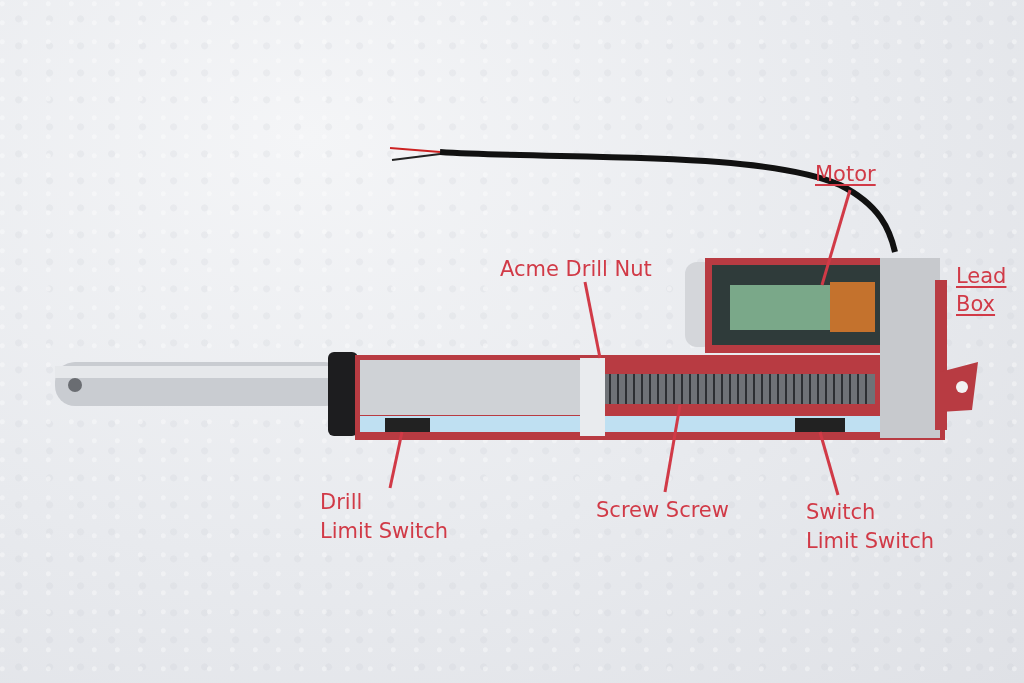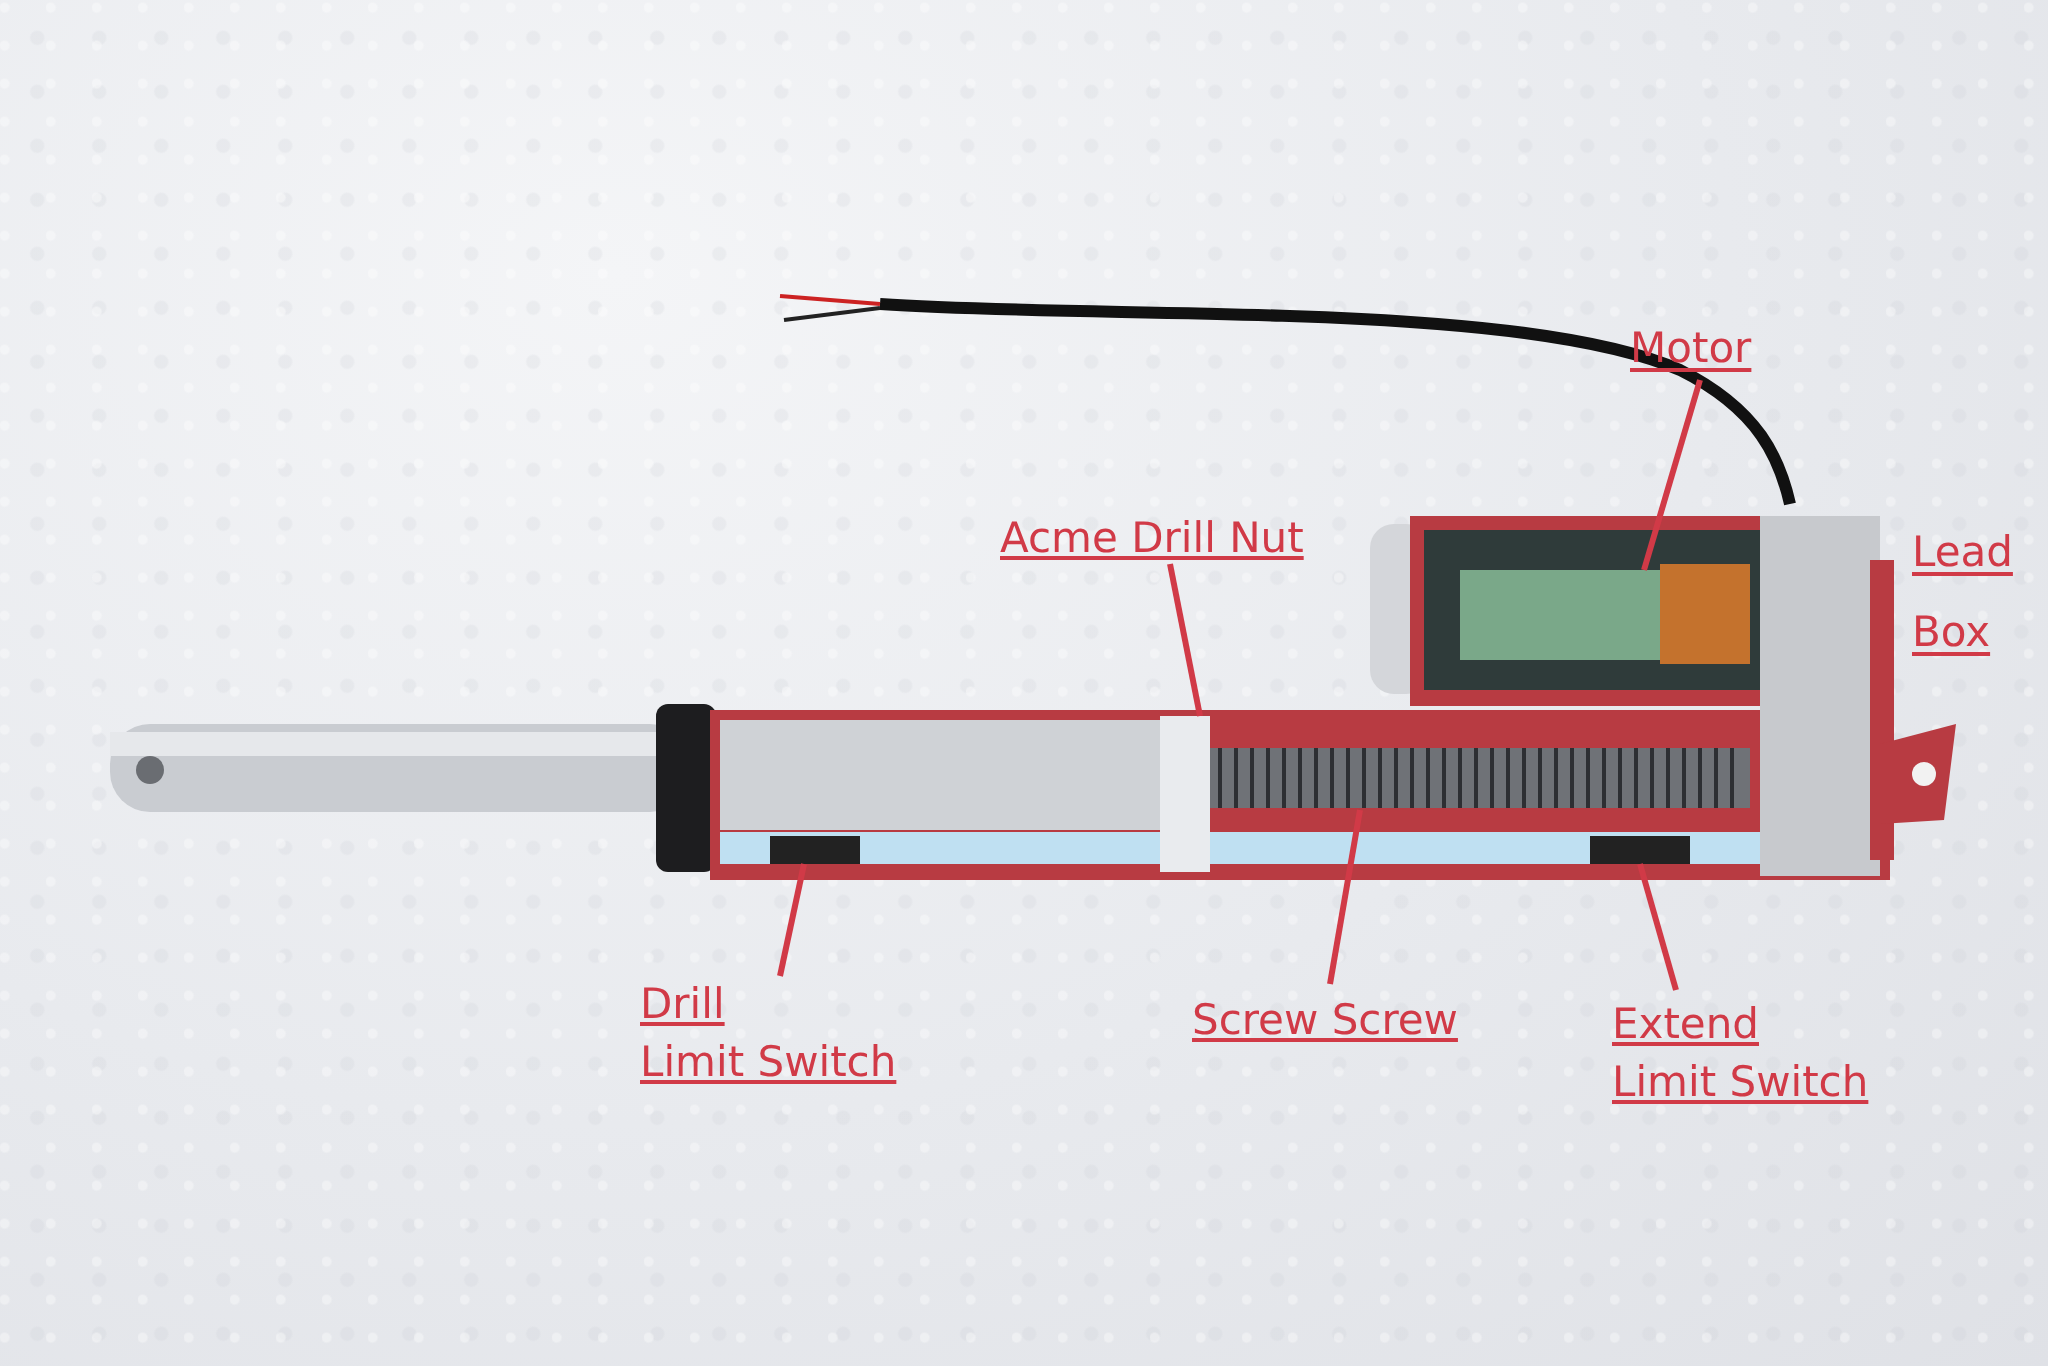"Acme Drill Nut" .label { text-decoration: underline -> none }
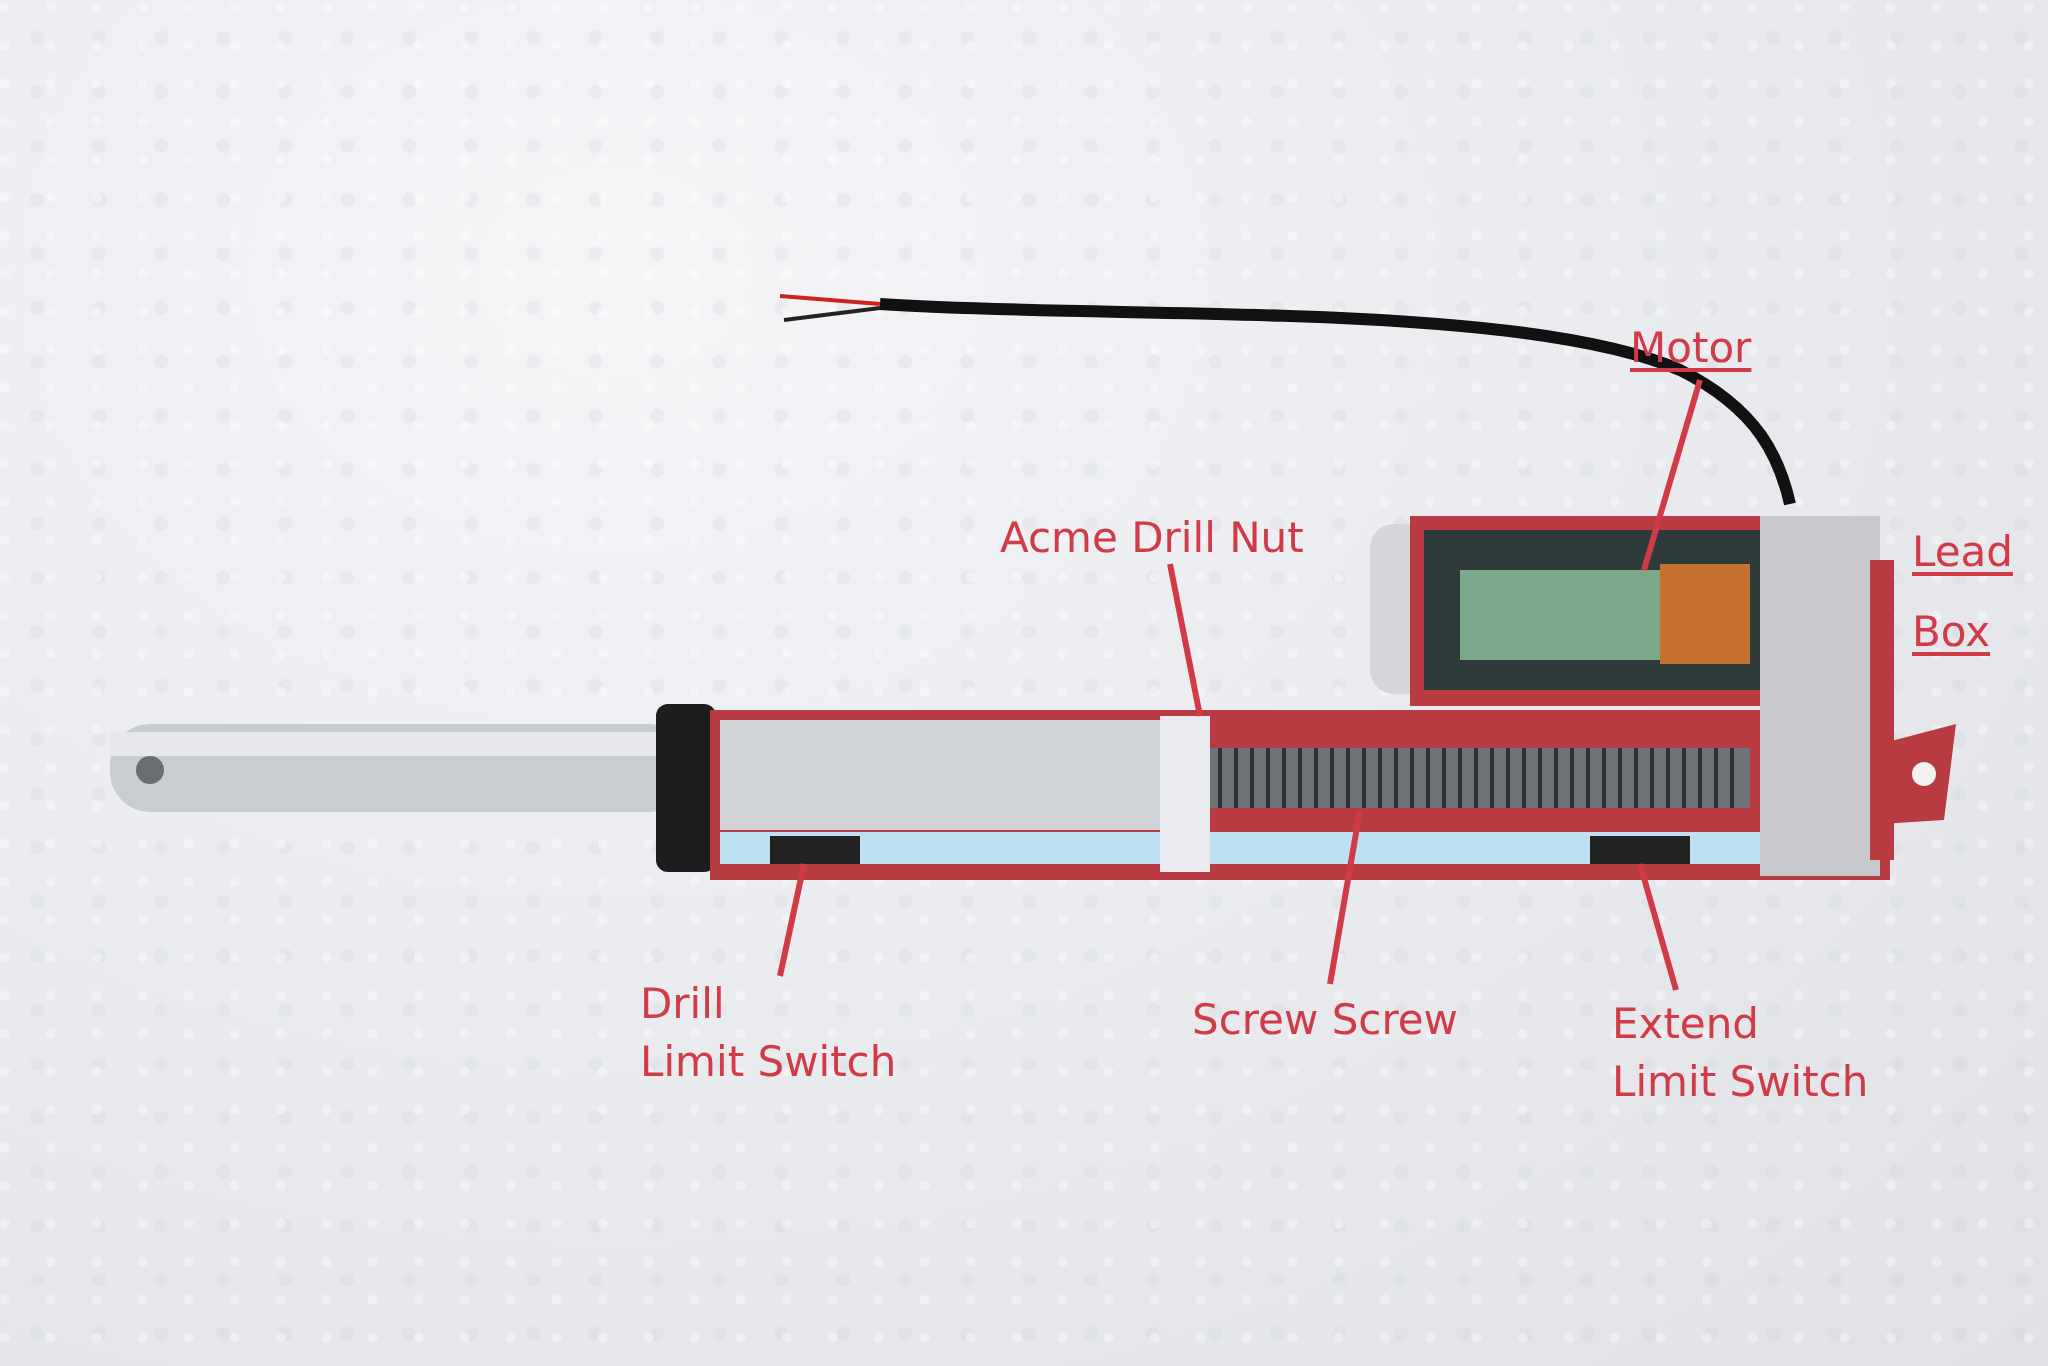"Box" div.label { top: 302px -> 290px }
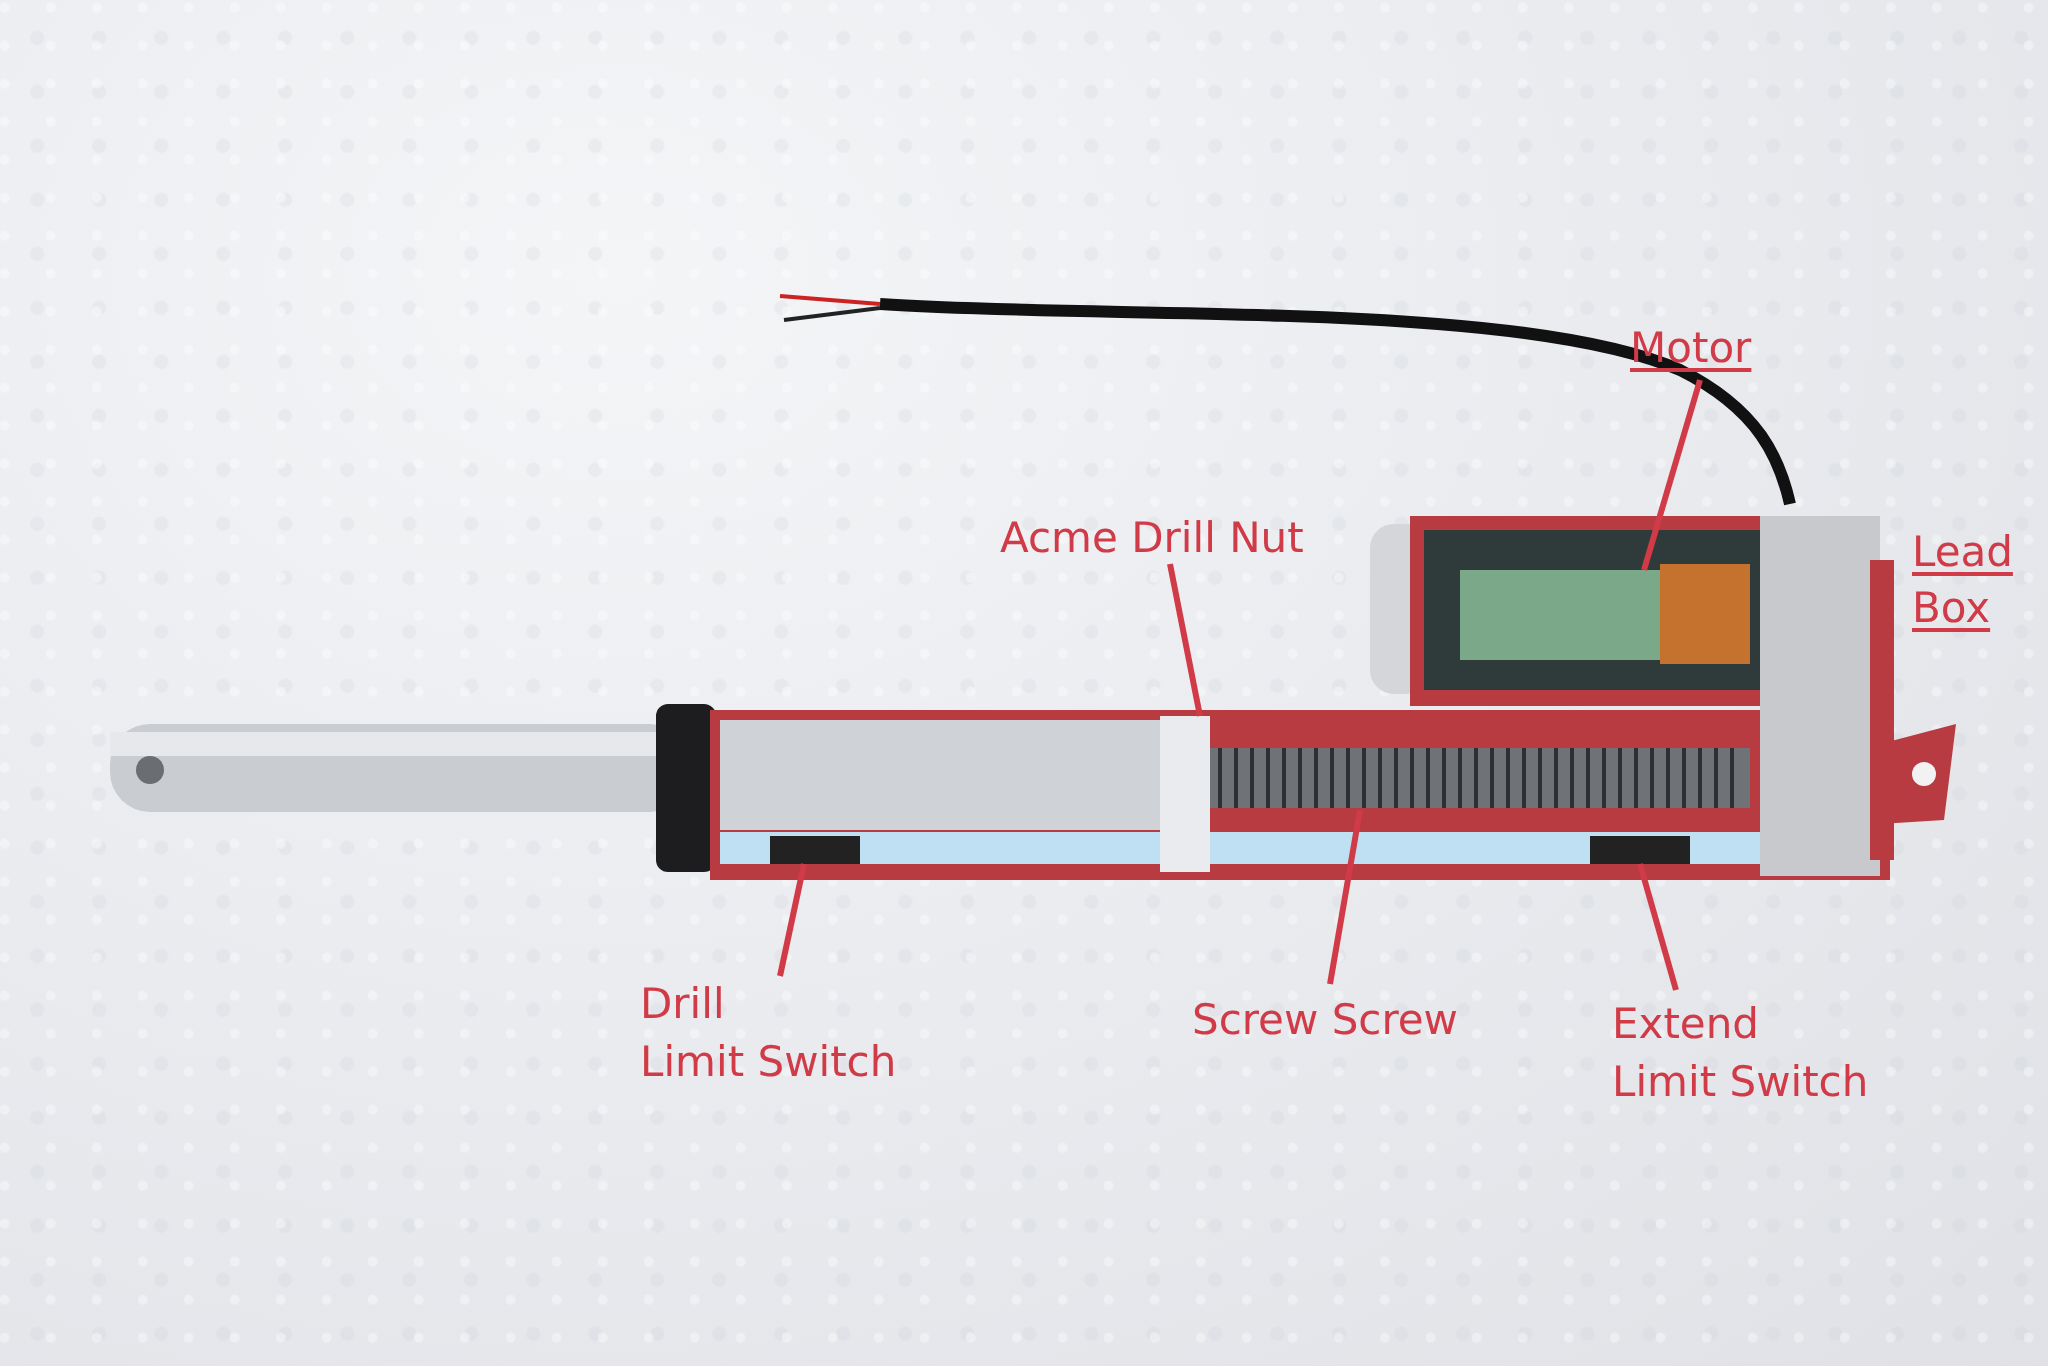"Extend" div.label { text: Extend -> Switch }
